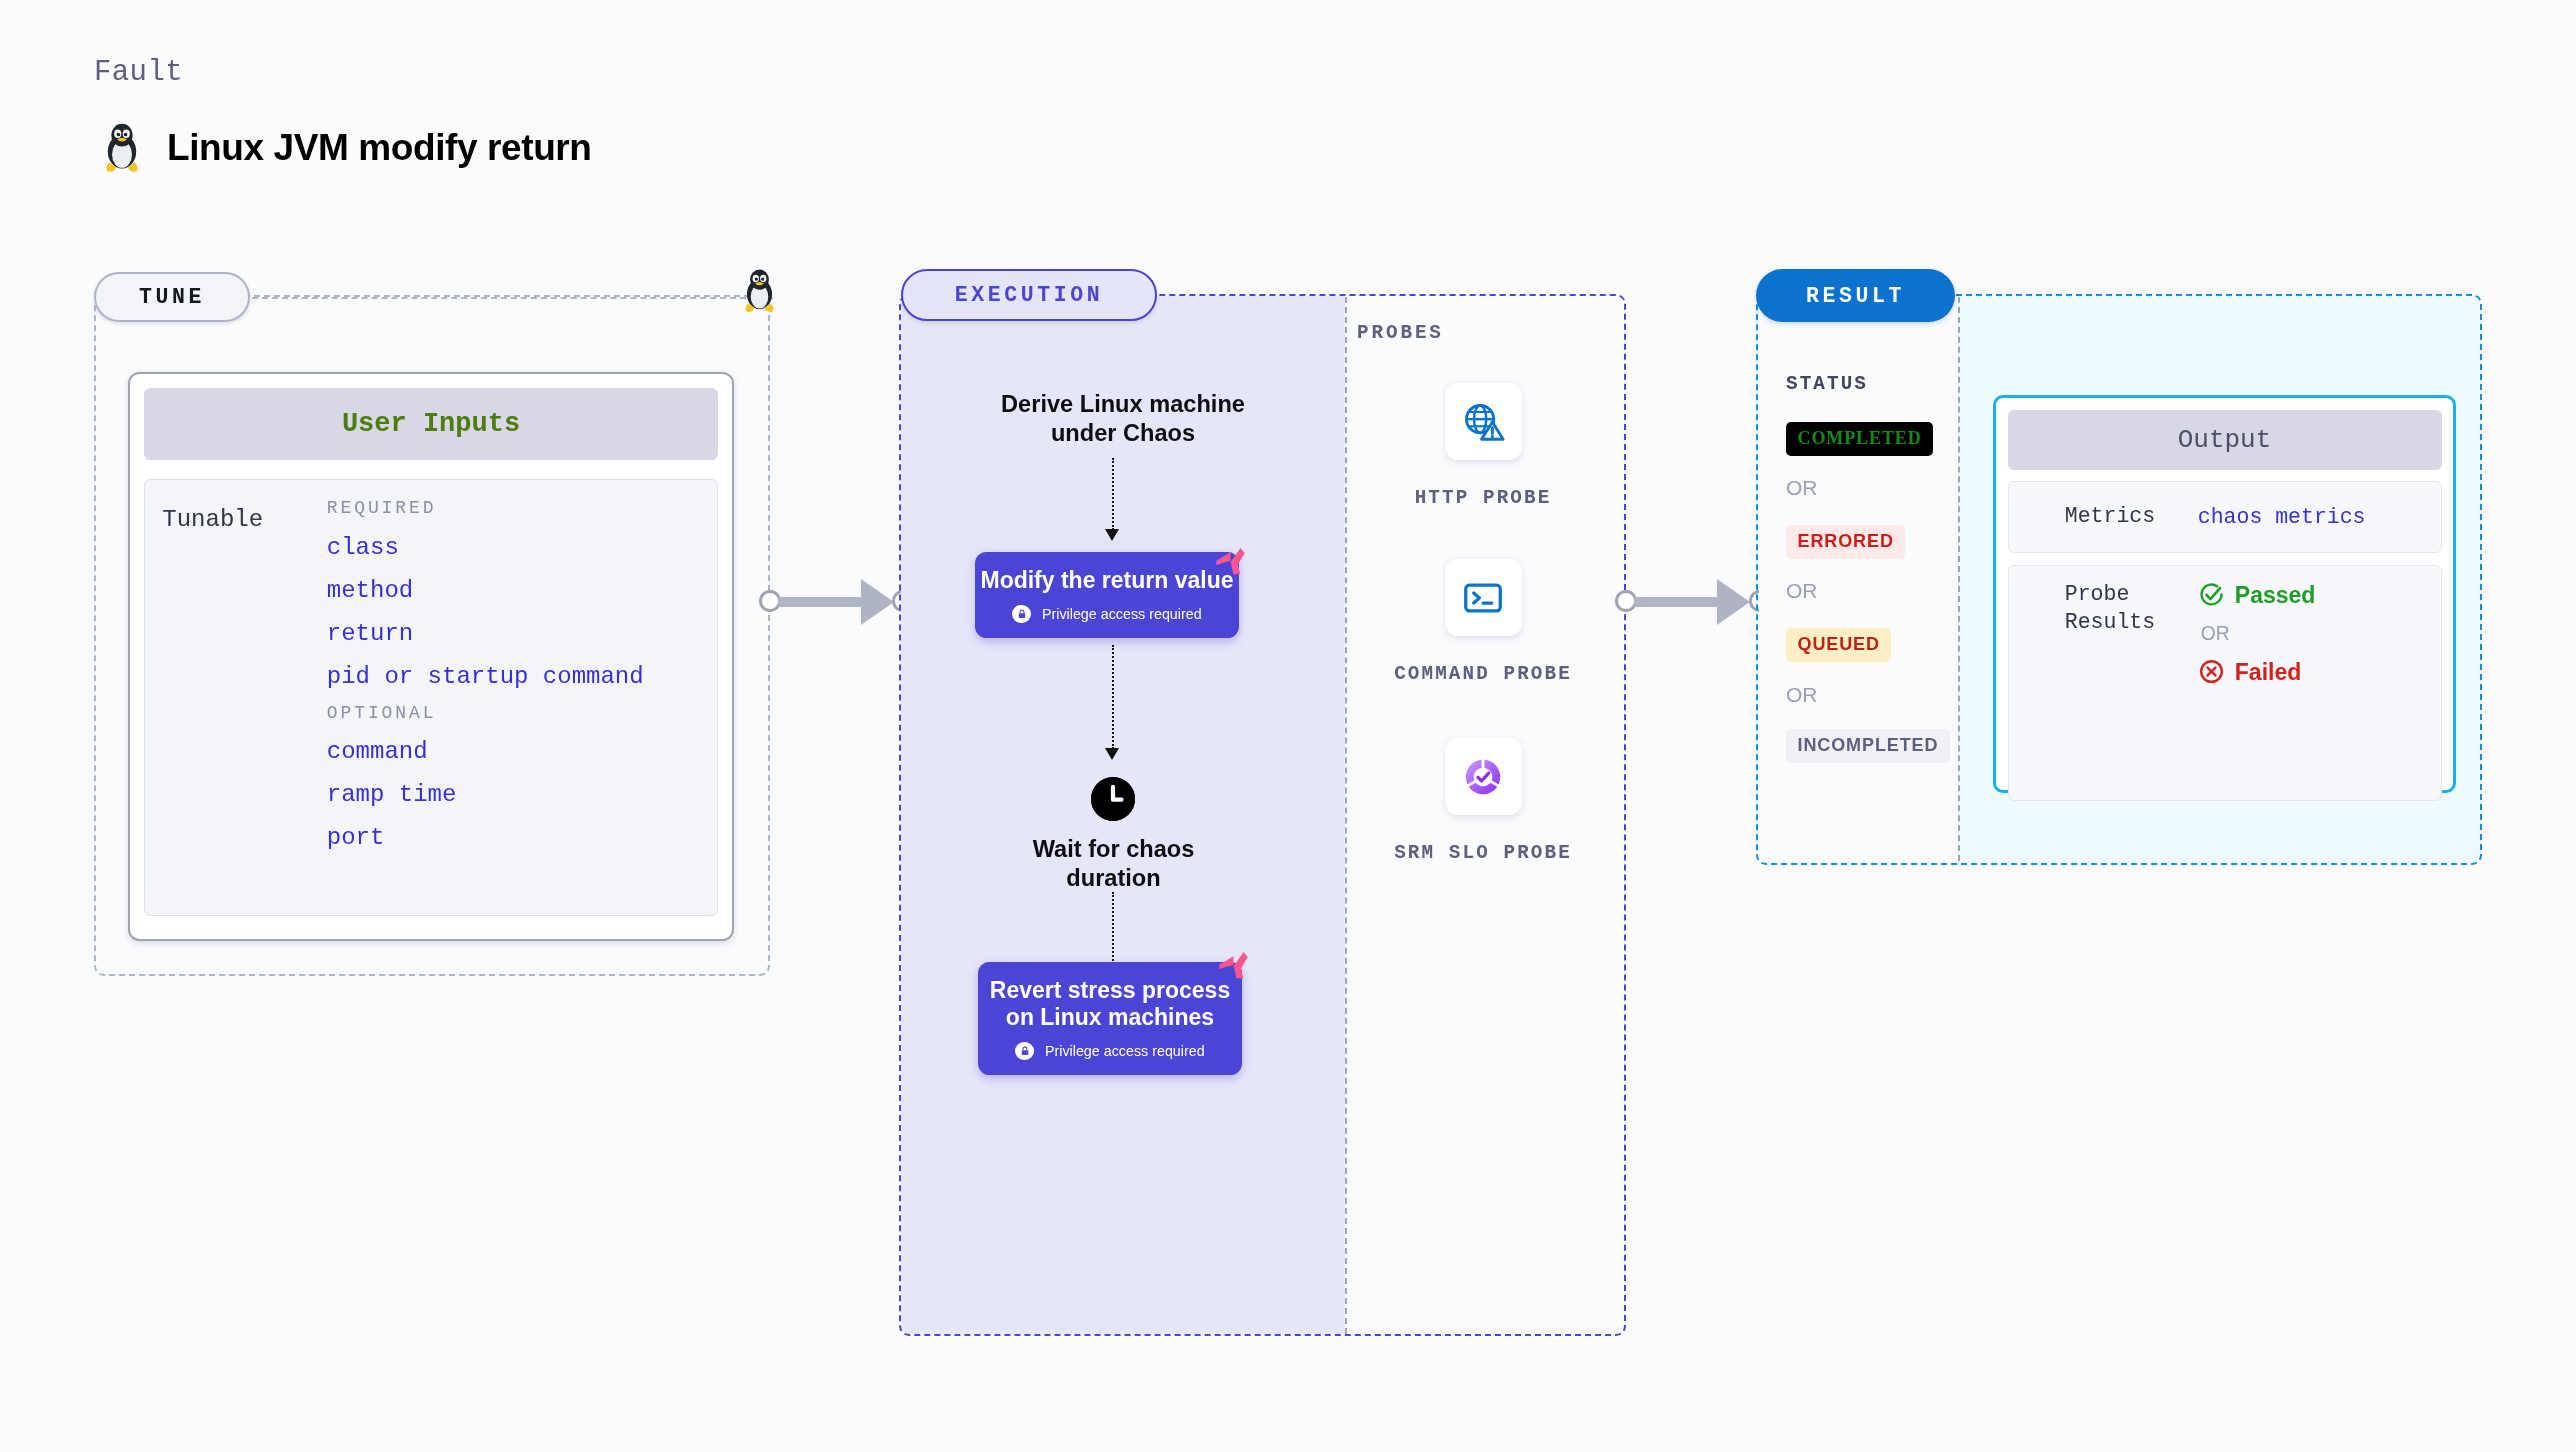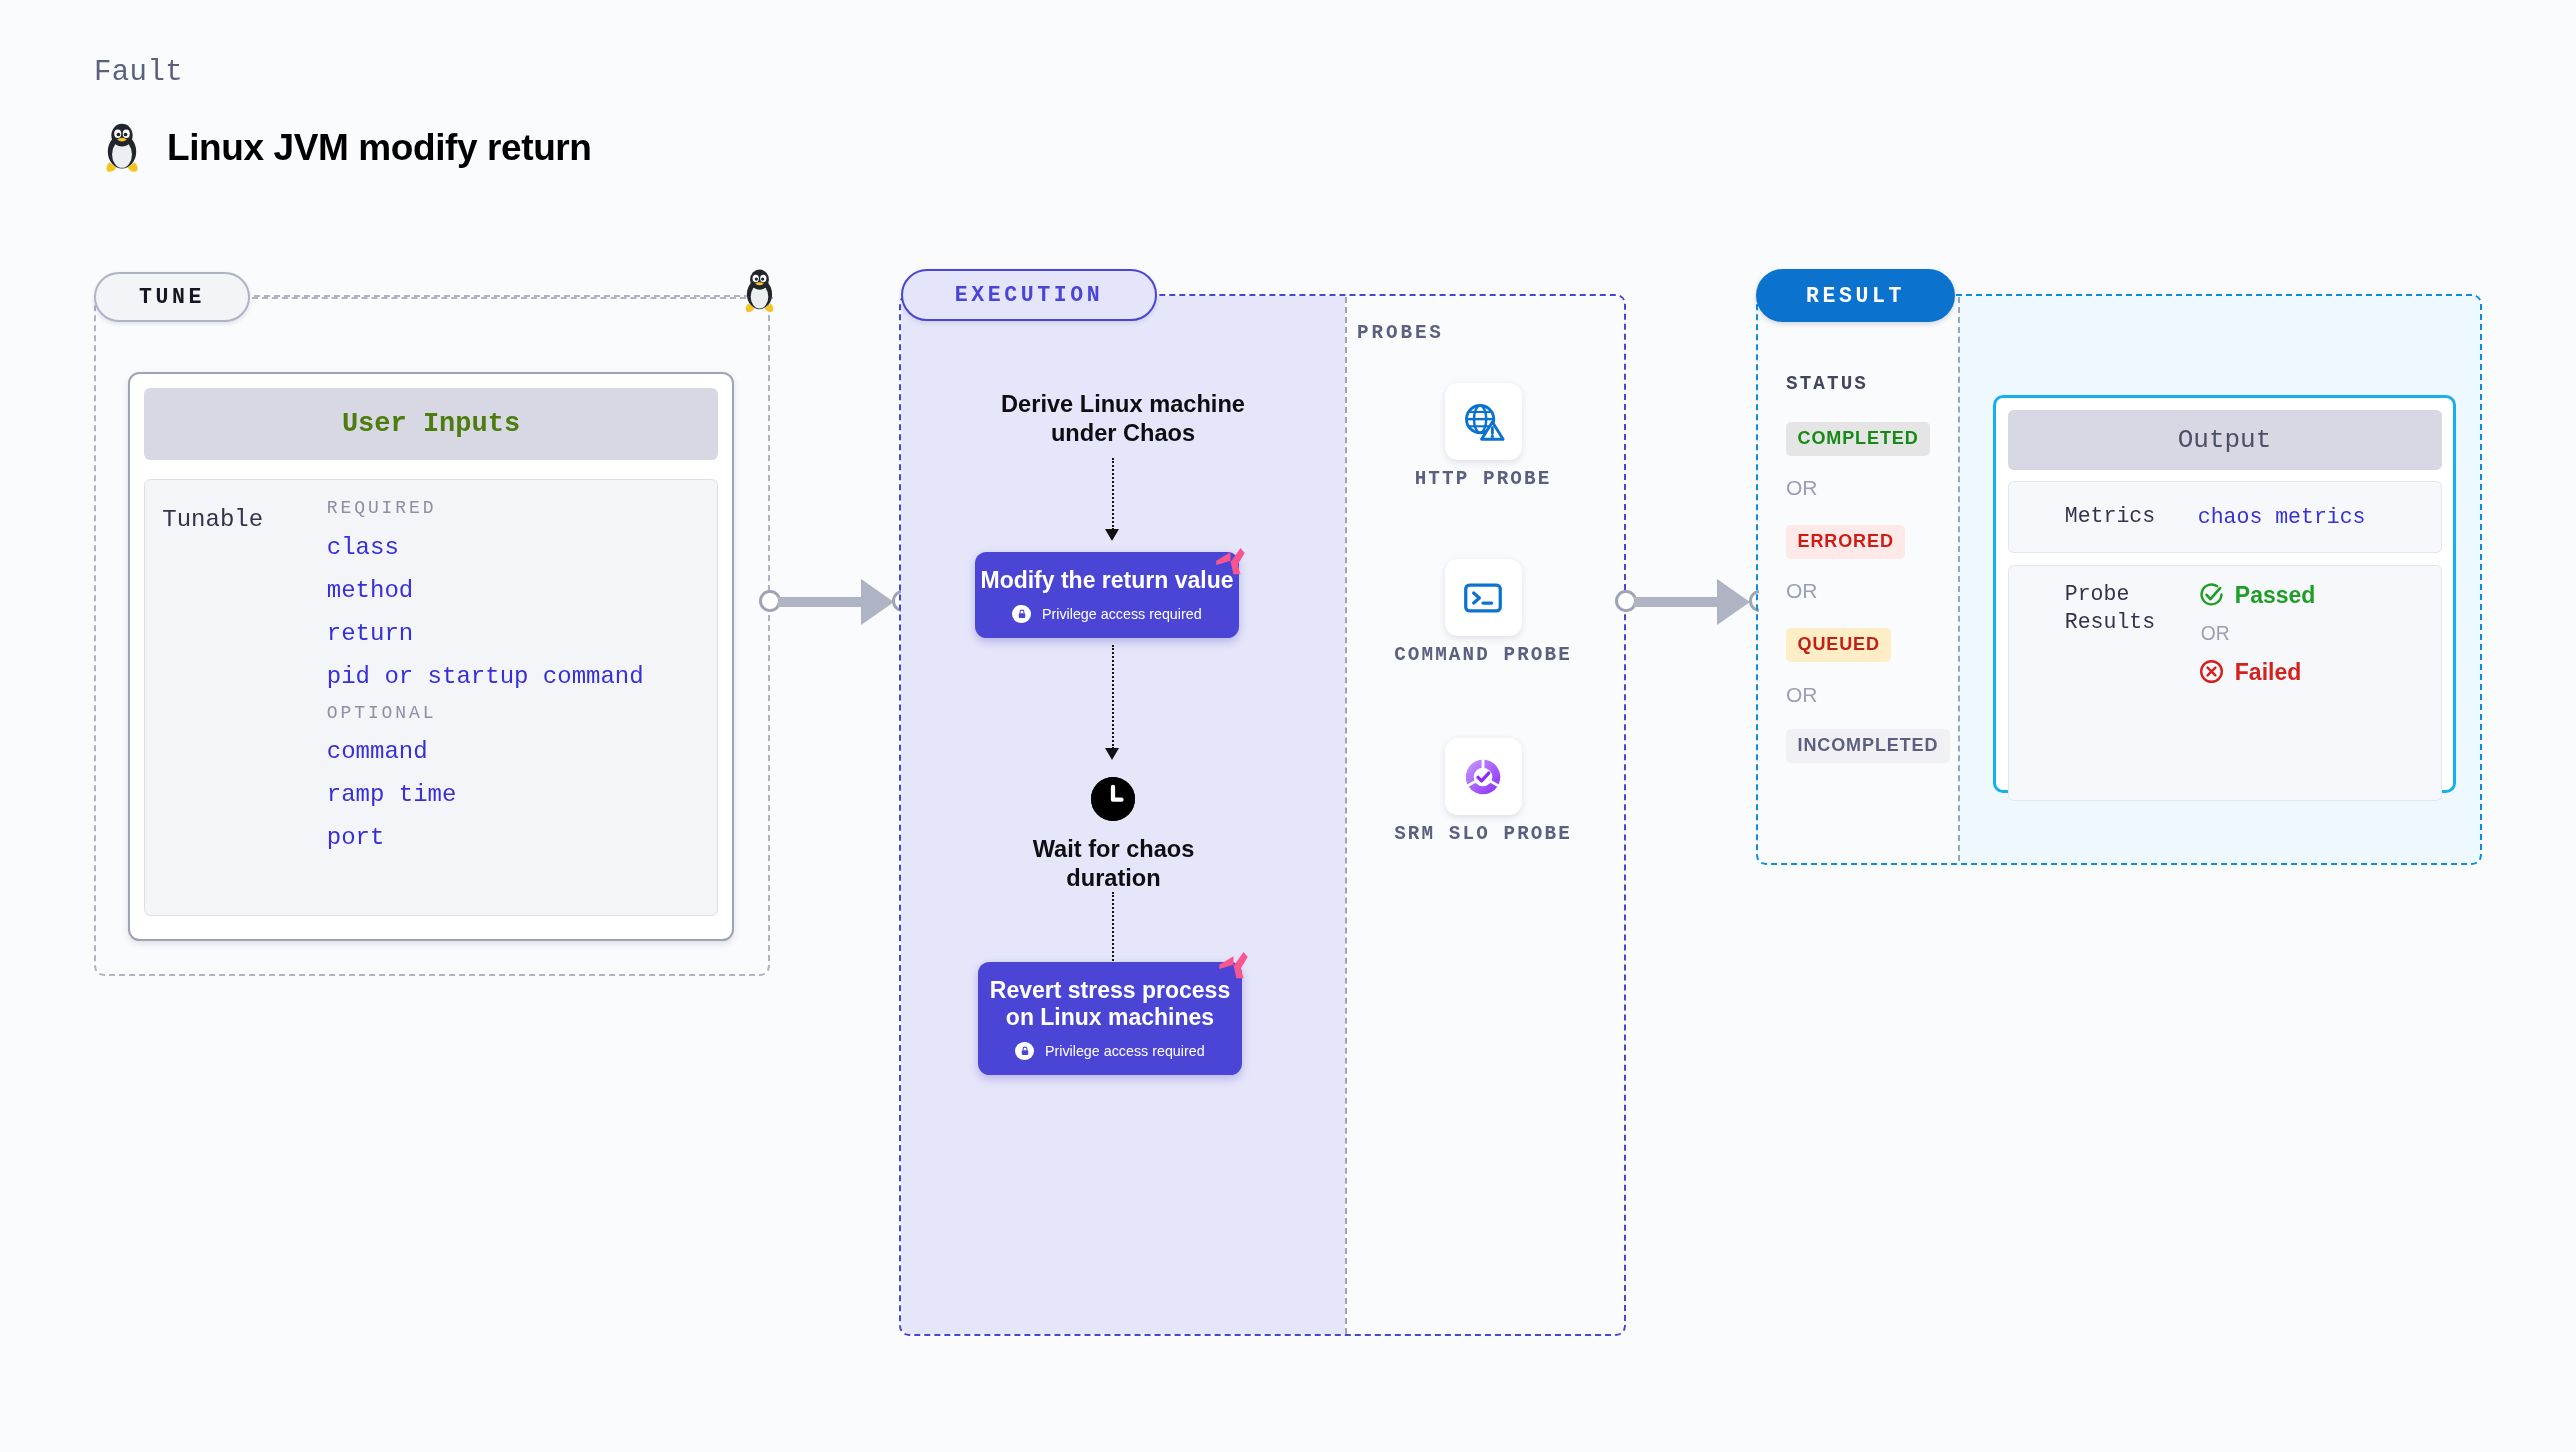"COMPLETED" div.status-badge { background: #e5e5e5 -> #000000; font-family: none -> Liberation Serif, serif }
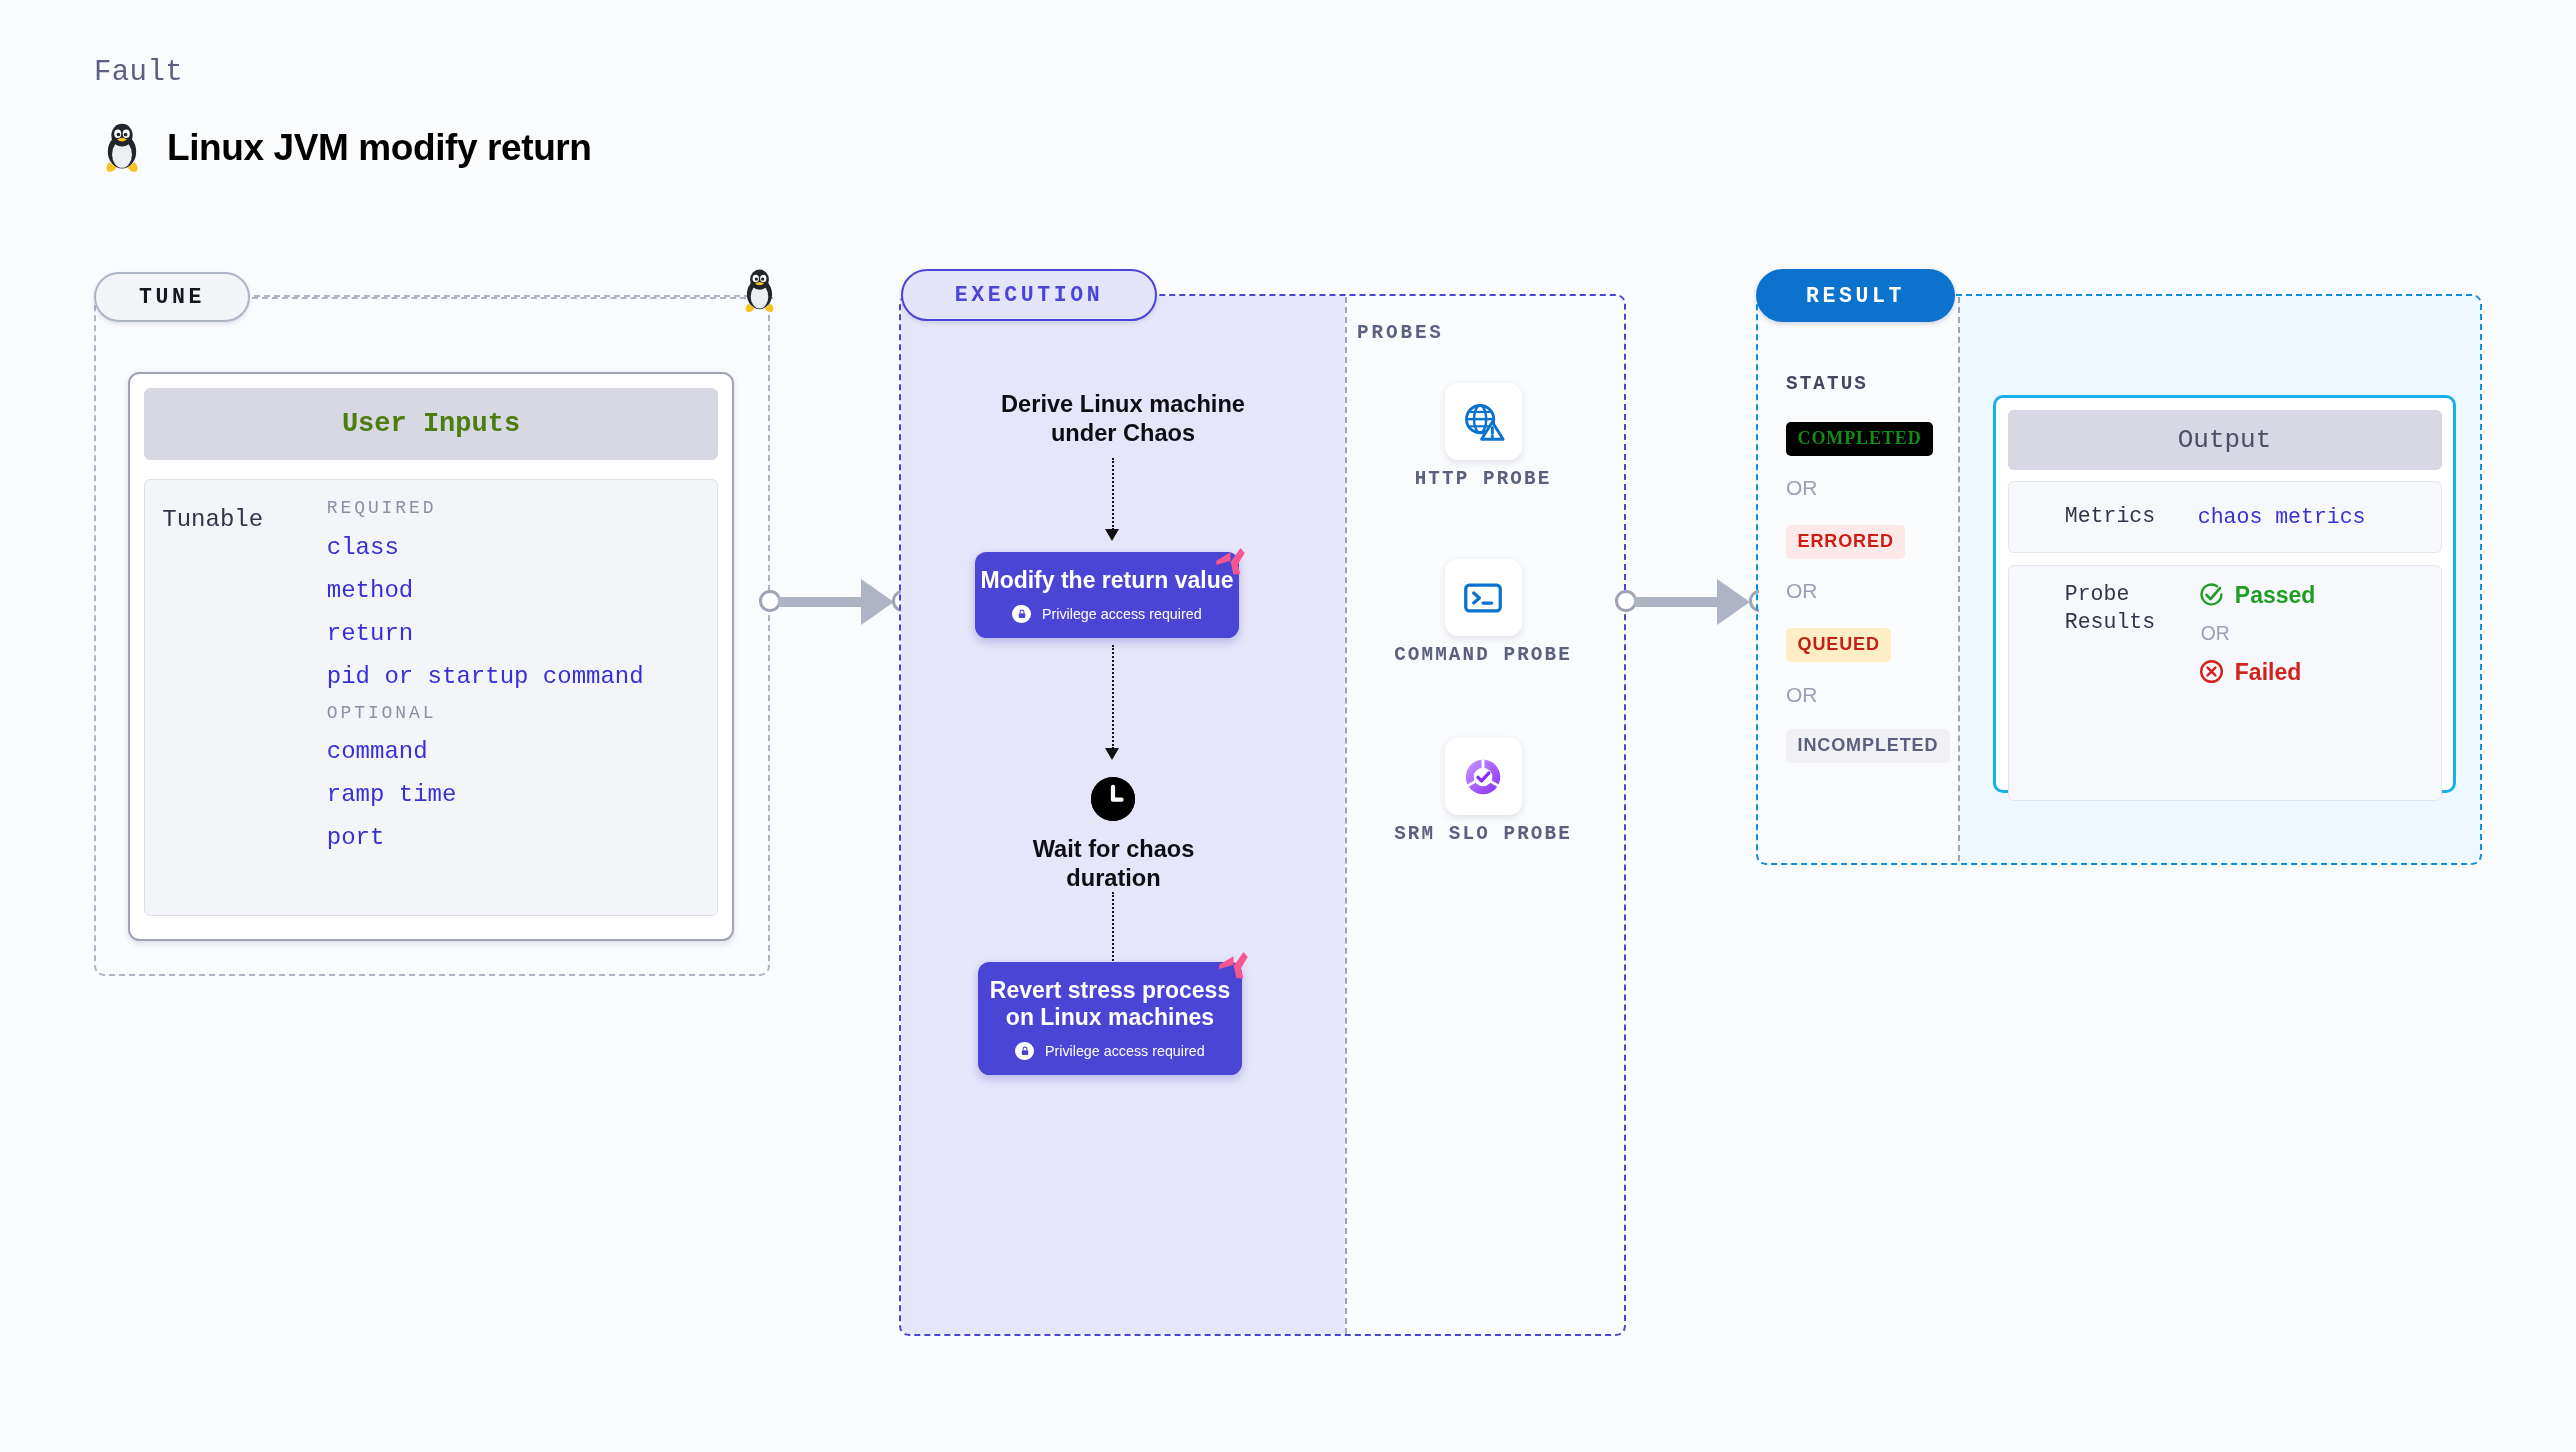"HTTP PROBE" .probe-name { margin-top: 6px -> 25px }
